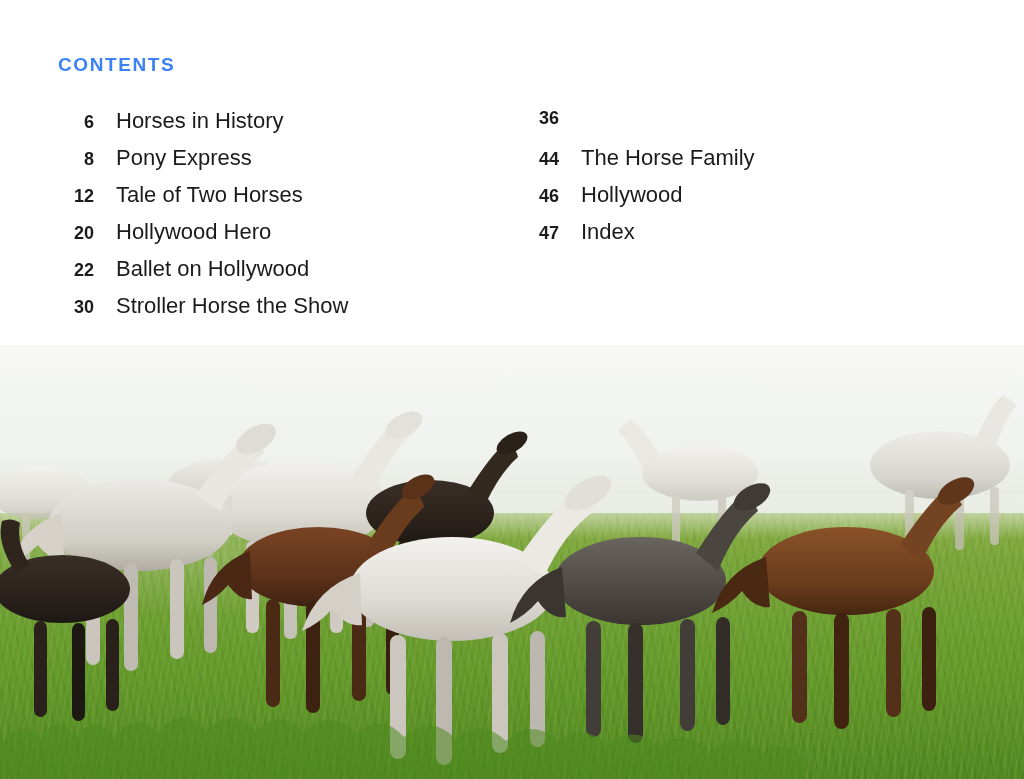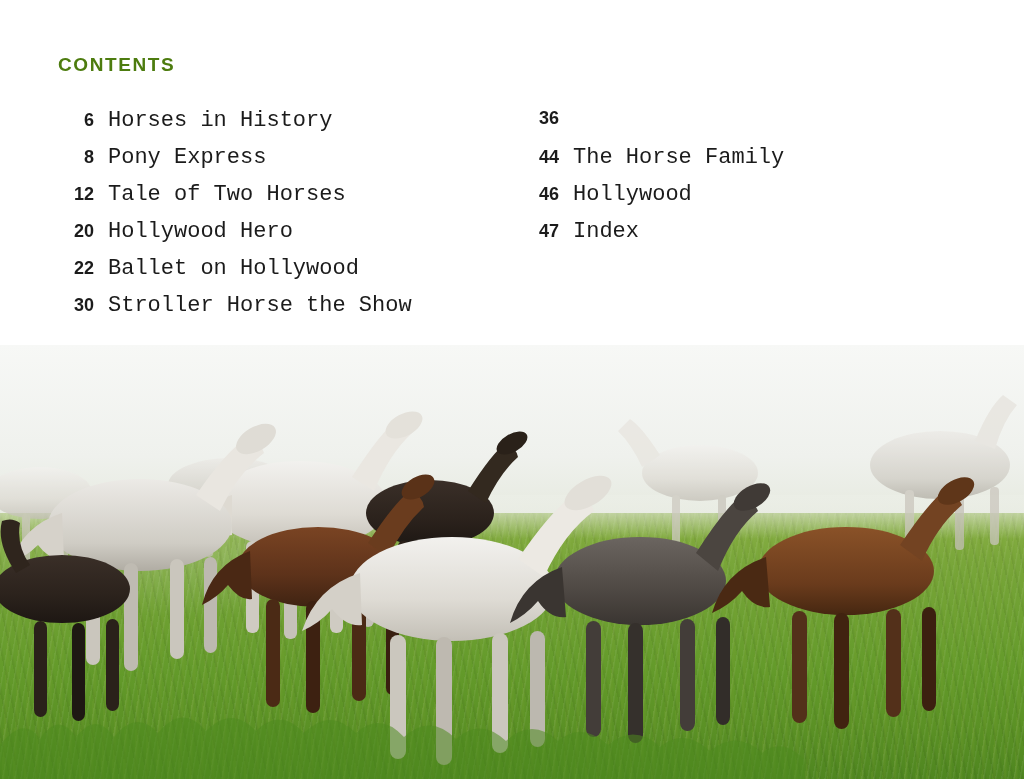"CONTENTS" .toc-heading { color: #4d7c0f -> #3b82f6 }
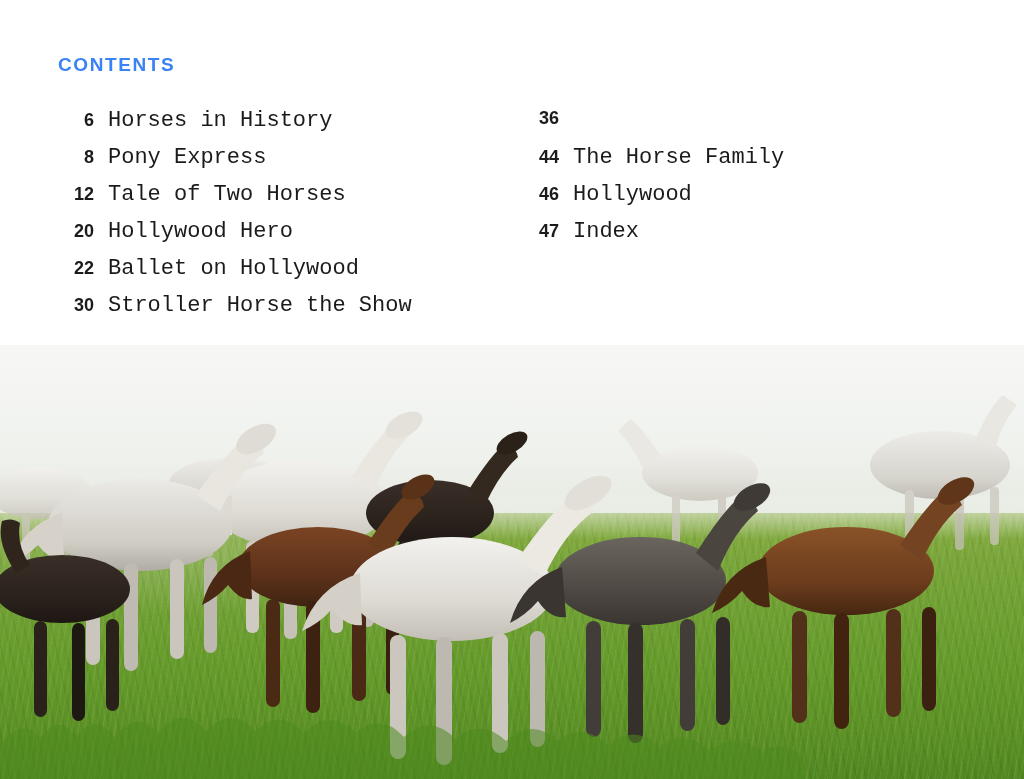"Horses in History" .toc-title { font-family: Liberation Mono, monospace -> Liberation Sans, sans-serif; margin-left: 14px -> 22px }
